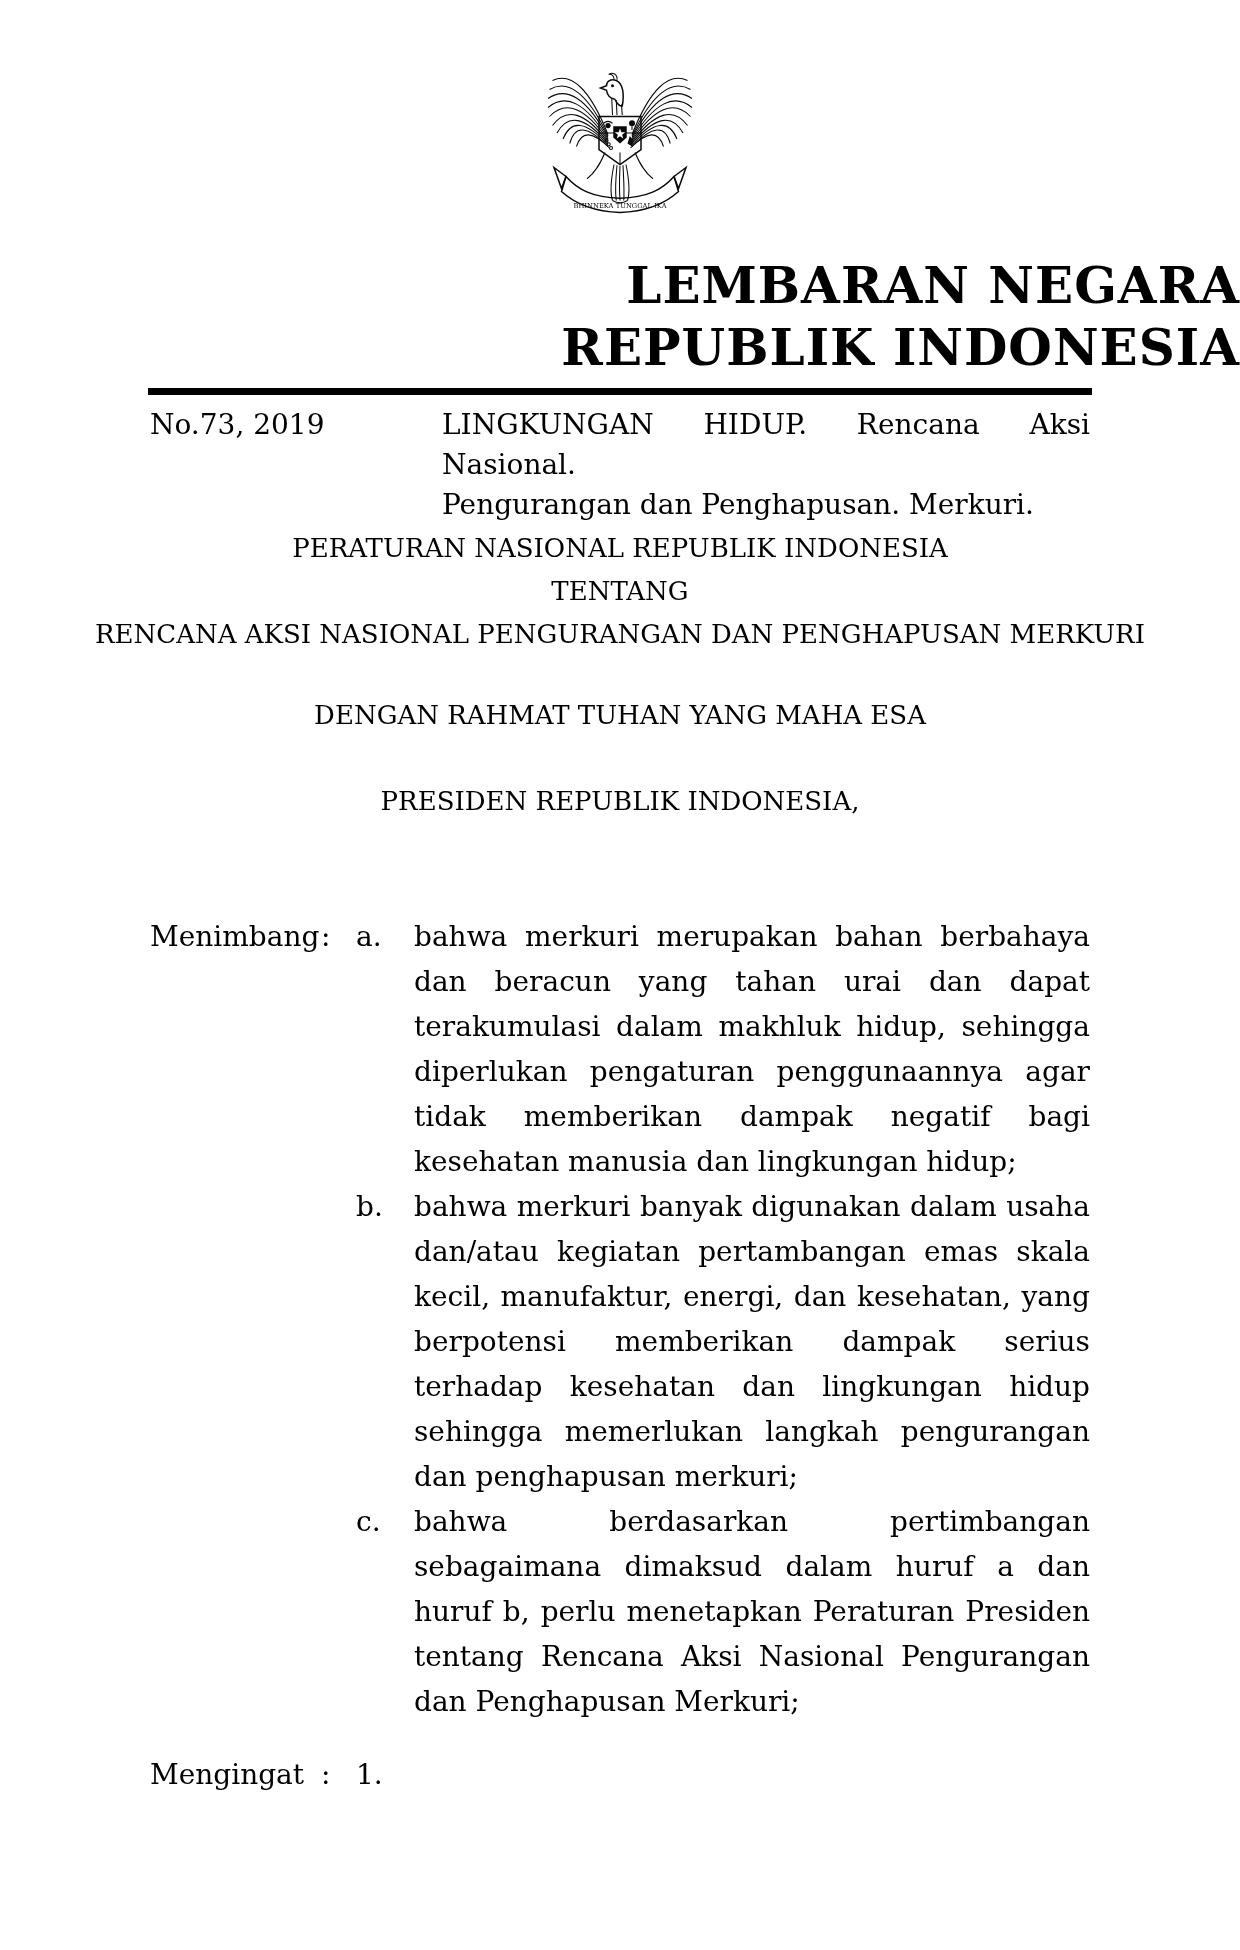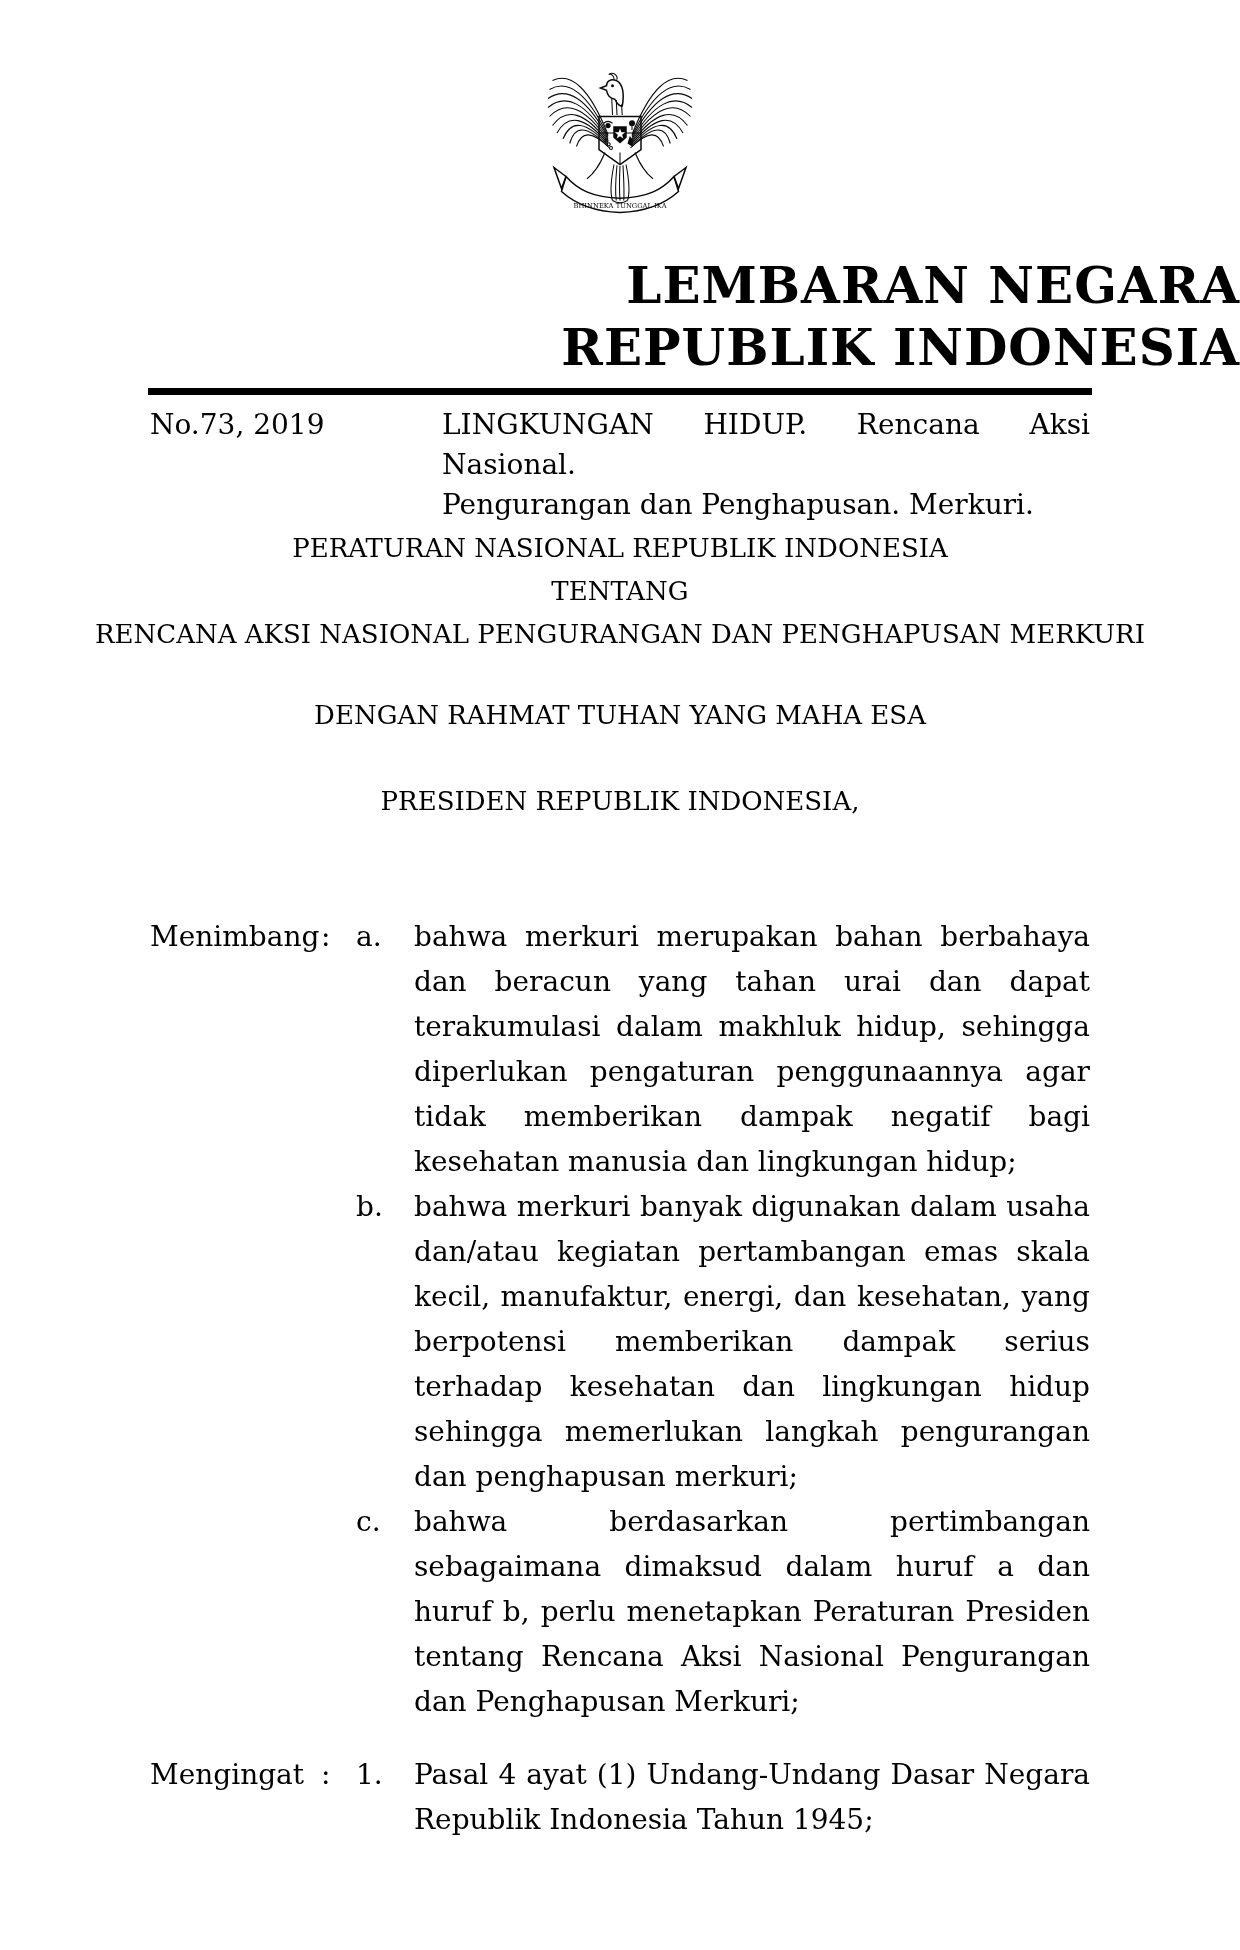"Pasal 4 ayat (1) Undang-Undang" div.cell-text { html: <div>Pasal 4 ayat (1) Undang-Undang Dasar Negara Republik Indonesia Tahun 1945;</div> -> none }
